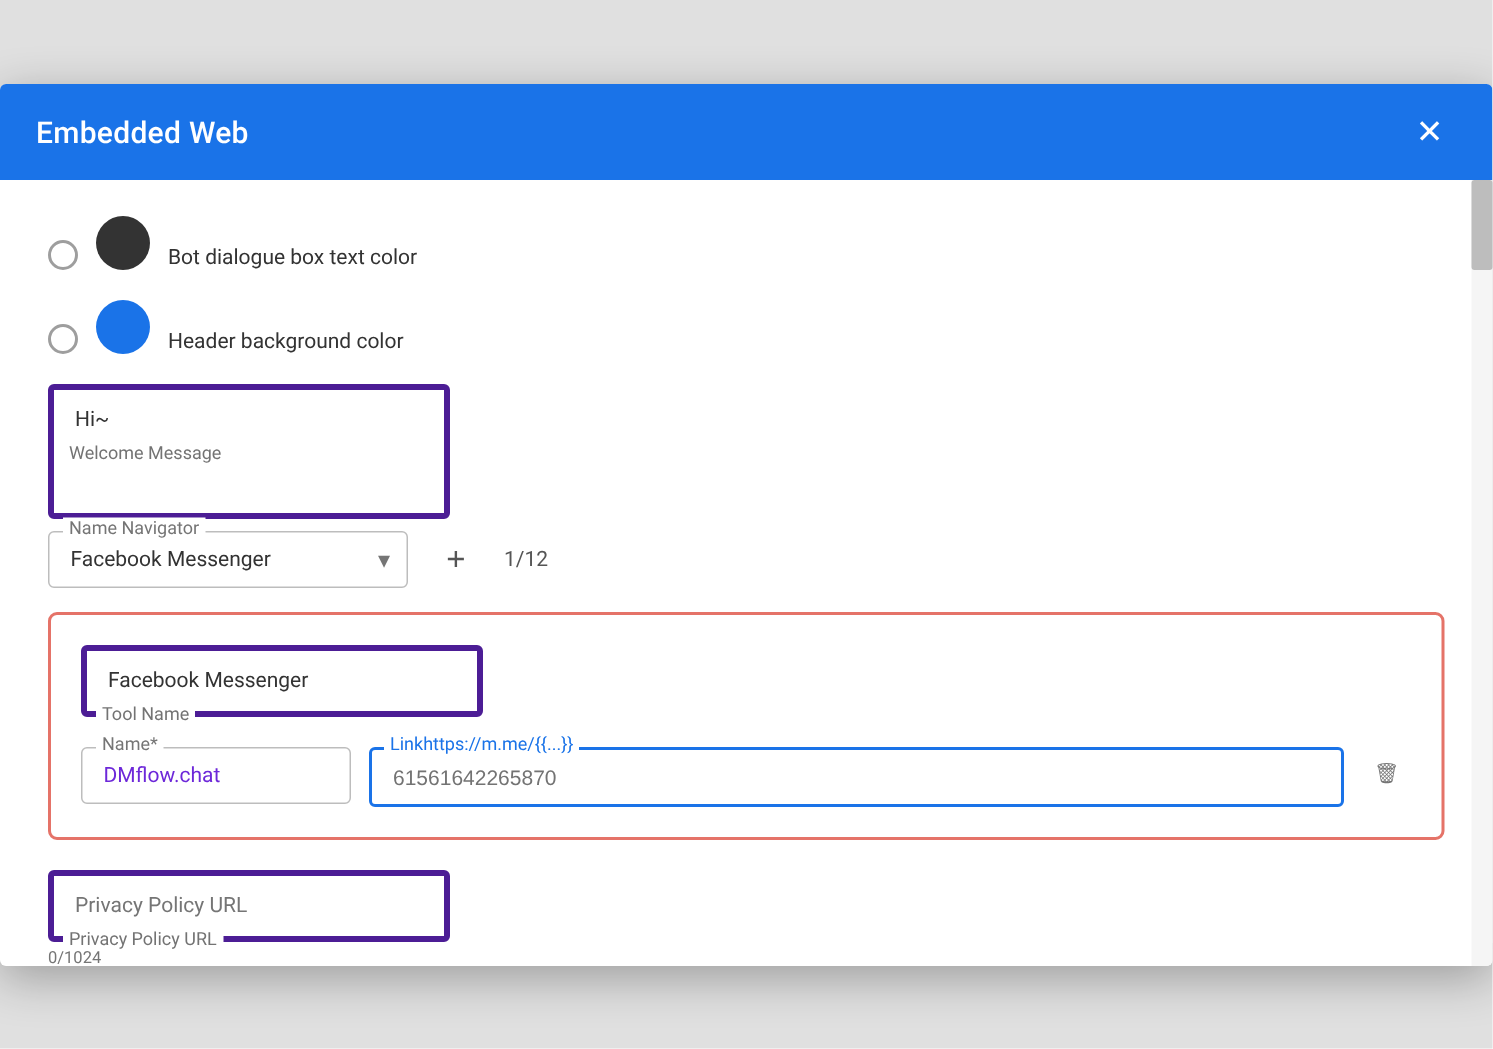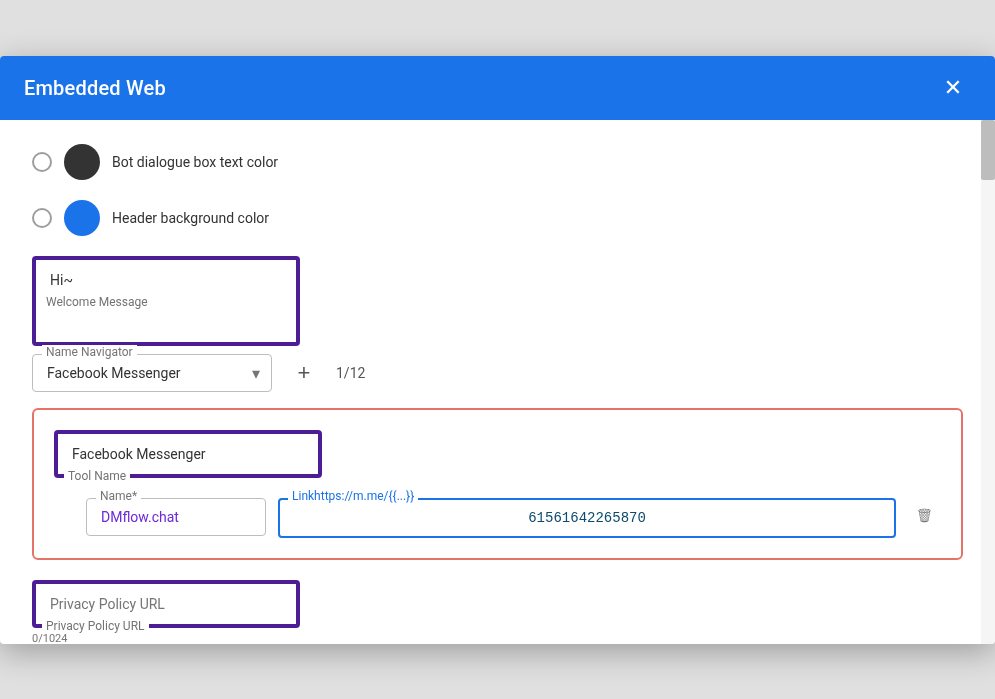"Bot dialogue box text color" .option-row { align-items: center -> flex-end }
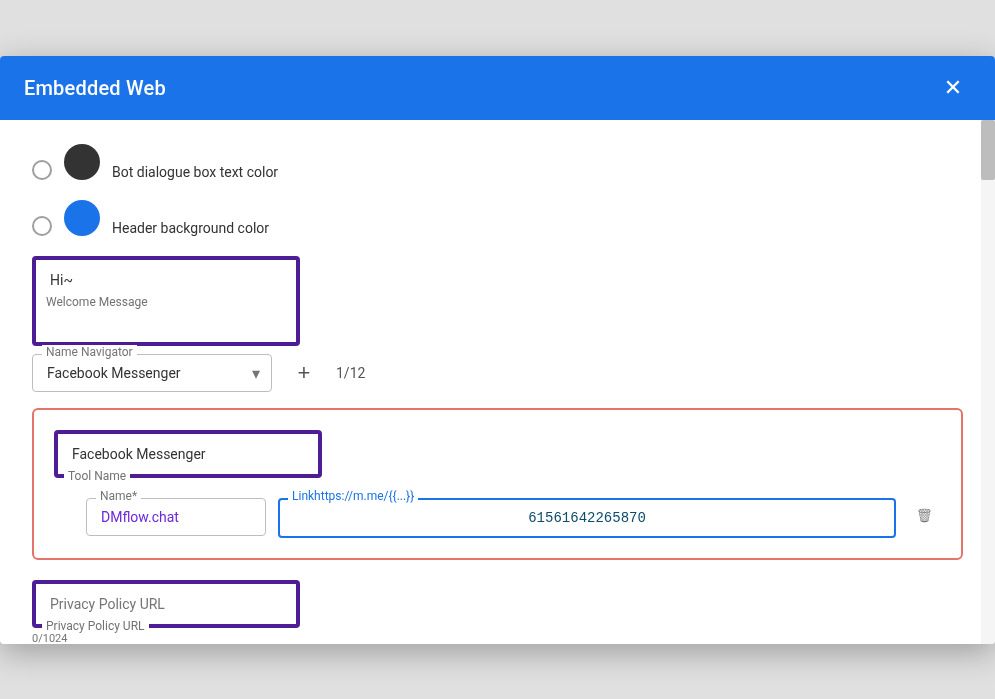"Name*" .name-field-wrap { margin-left: 32px -> none }
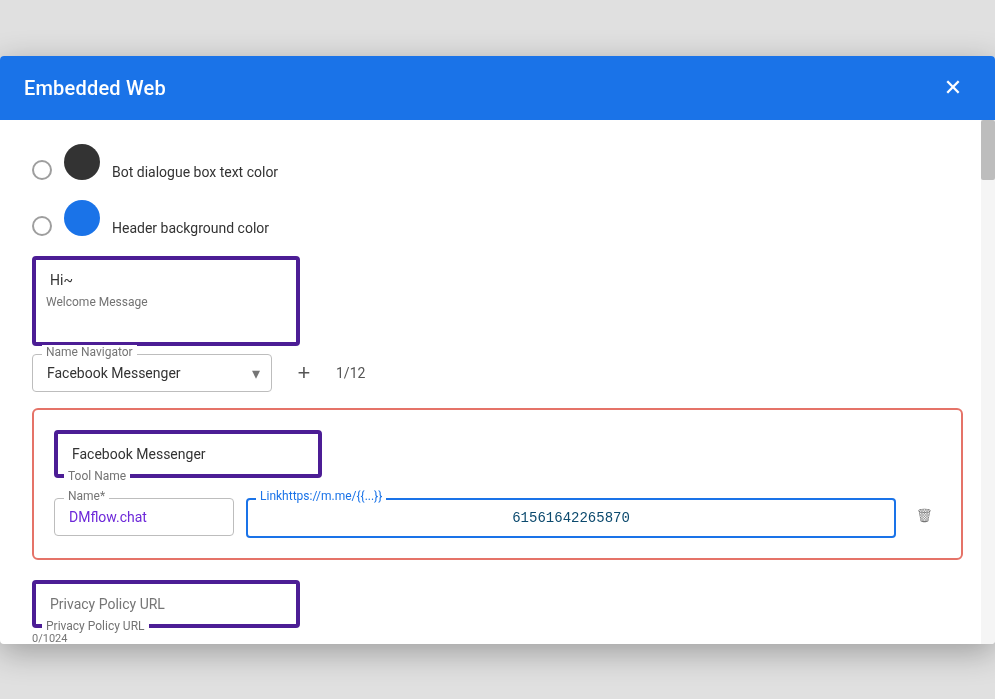"61561642265870" .link-input { color: #0c4a6e -> #737373; font-family: Liberation Mono, monospace -> Liberation Sans, sans-serif; text-align: center -> none }
